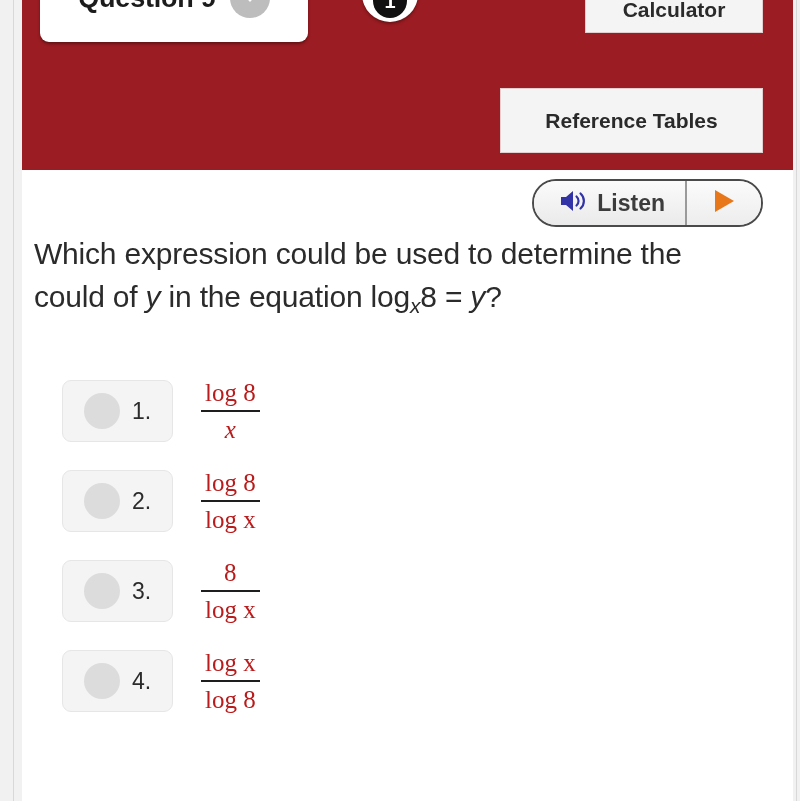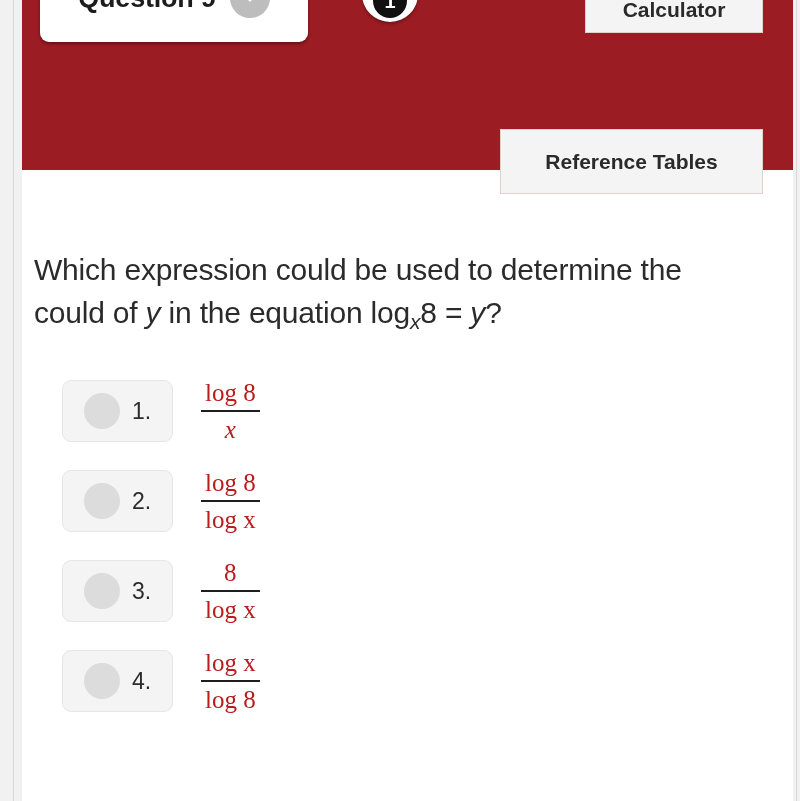"Reference Tables" #reference-tables-button { margin-top: 41px -> none }
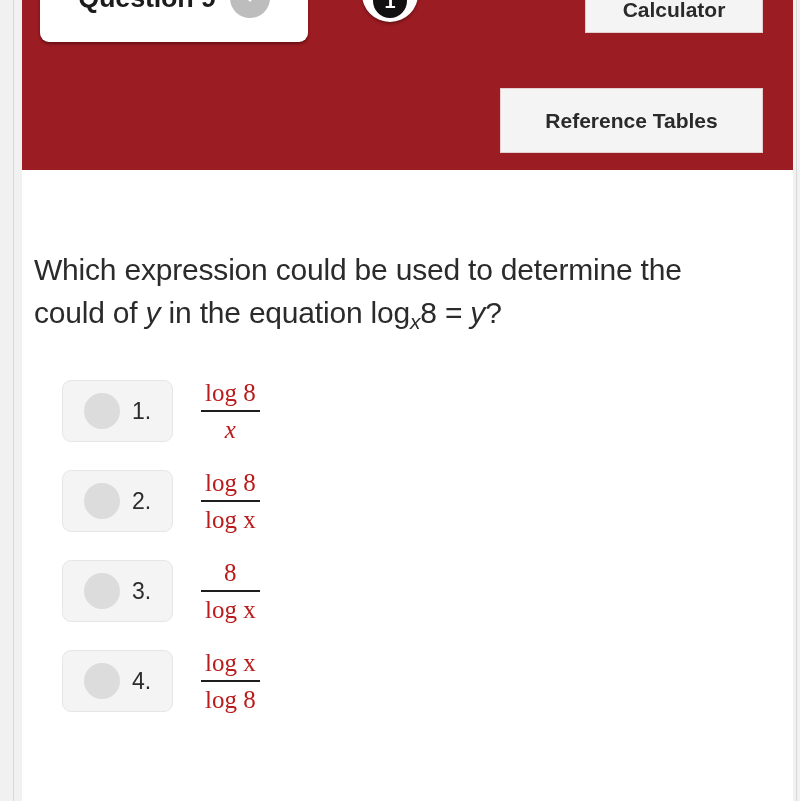"Listen" div { html: none -> <div> <div> <div> <span> <svg> <path></path> <path></path> <path></path> </svg> </span> <span>Listen</span> </div> <div> <span> <svg> <path></path> </svg> </span> </div> </div> </div> }
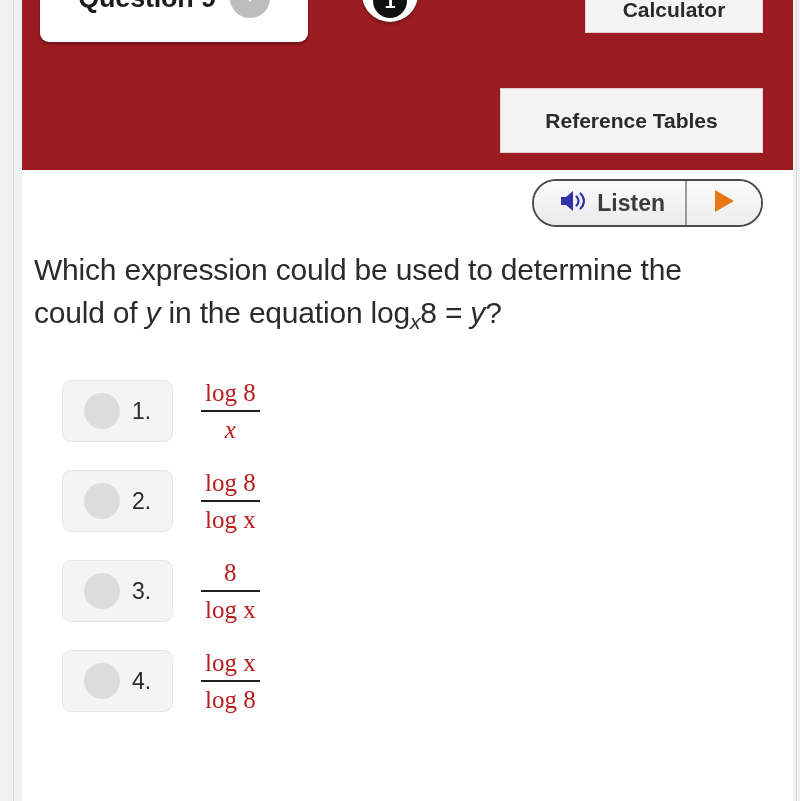"Which expression could be used" #question-body { top: 248px -> 232px }
